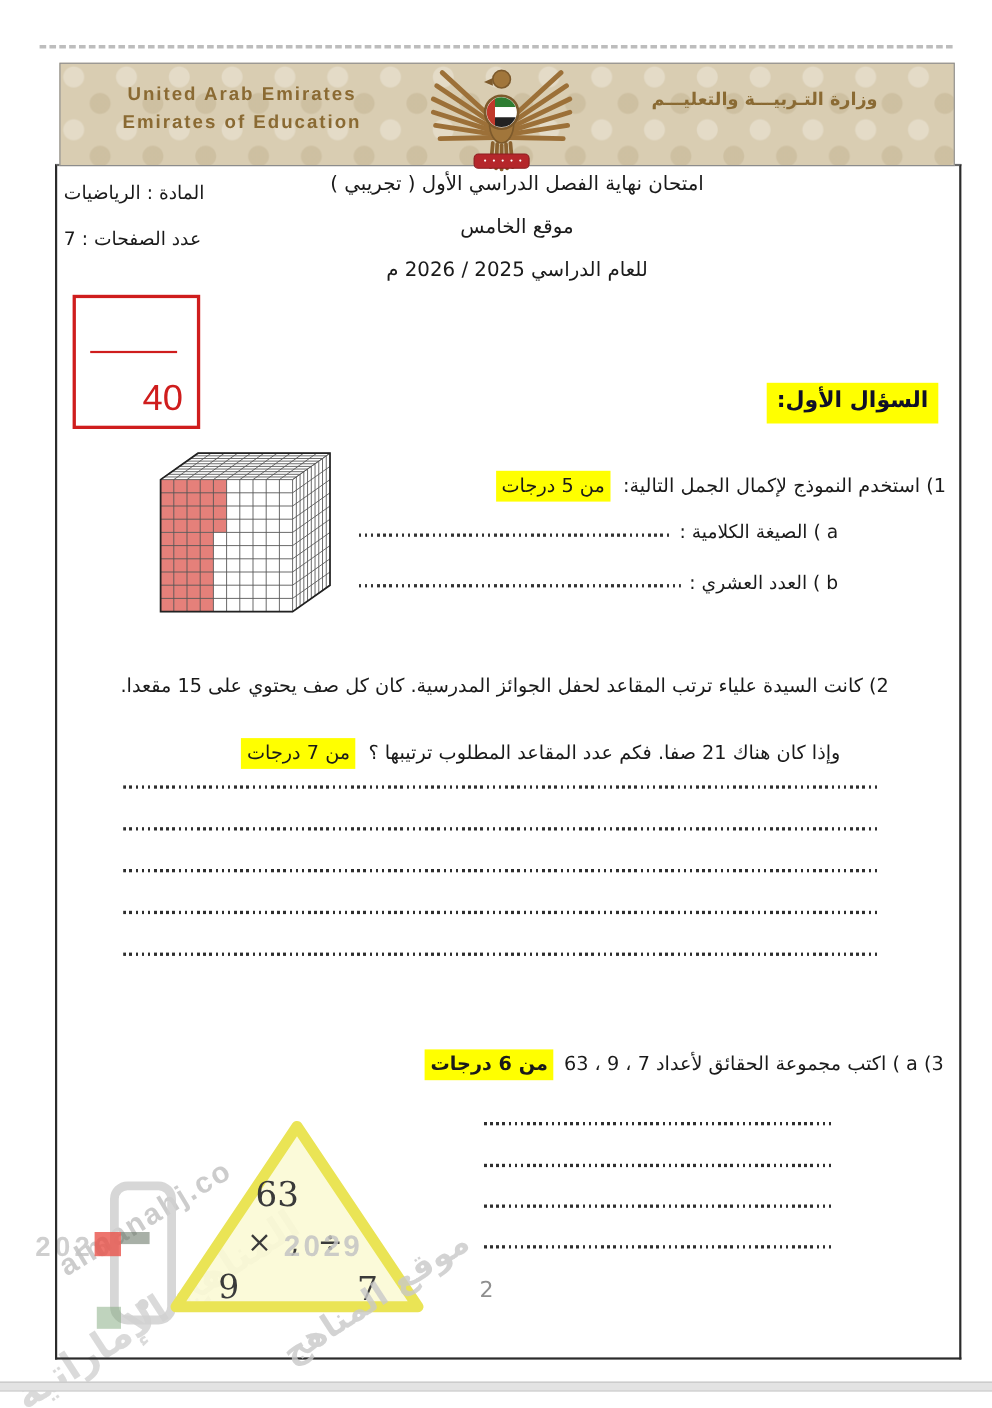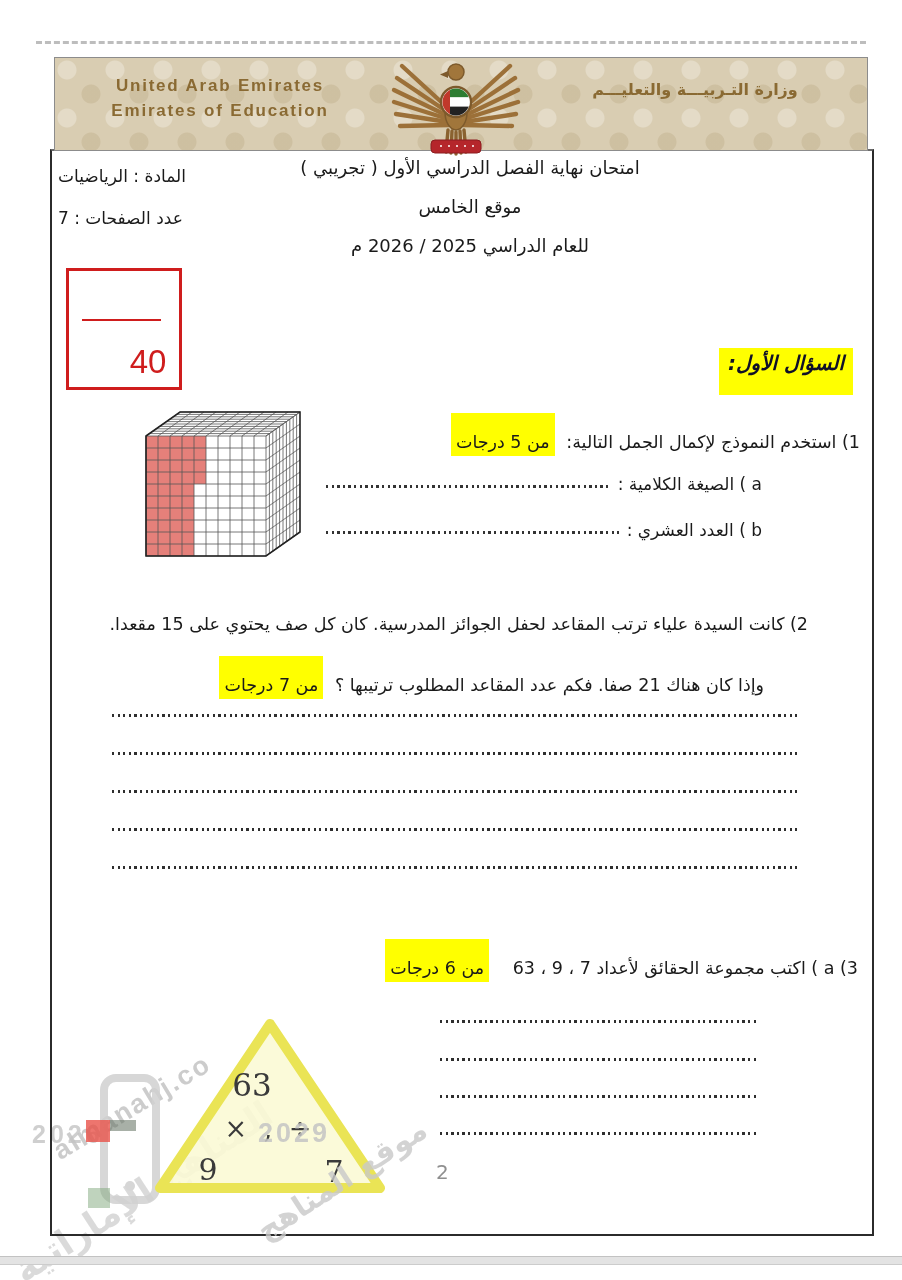"السؤال الأول:" .section-title { font-style: italic -> none; padding: 3px 9px 20px -> 3px 9px 10px }
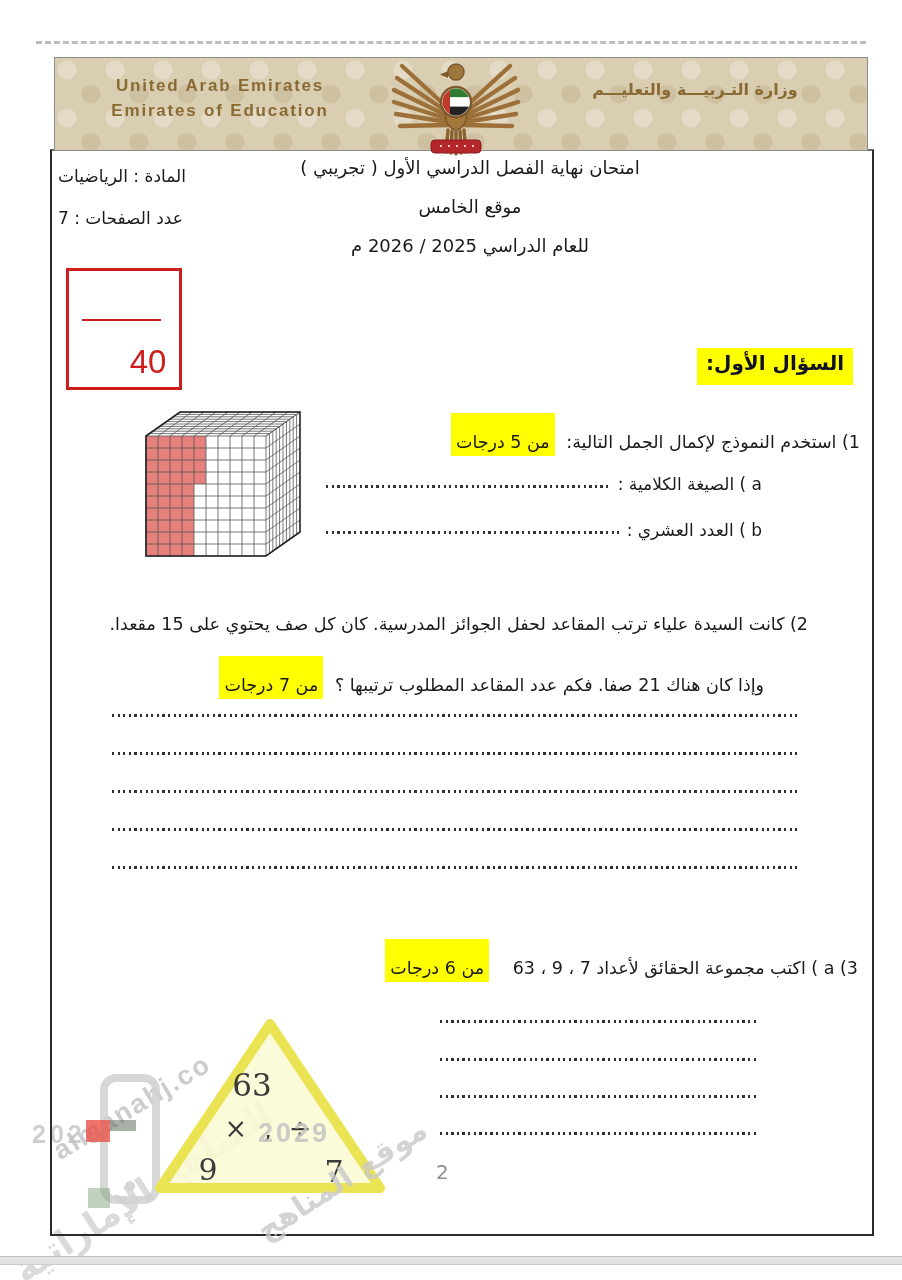"من 5 درجات" .hl { padding: 19px 5px 4px -> 4px 5px 4px }
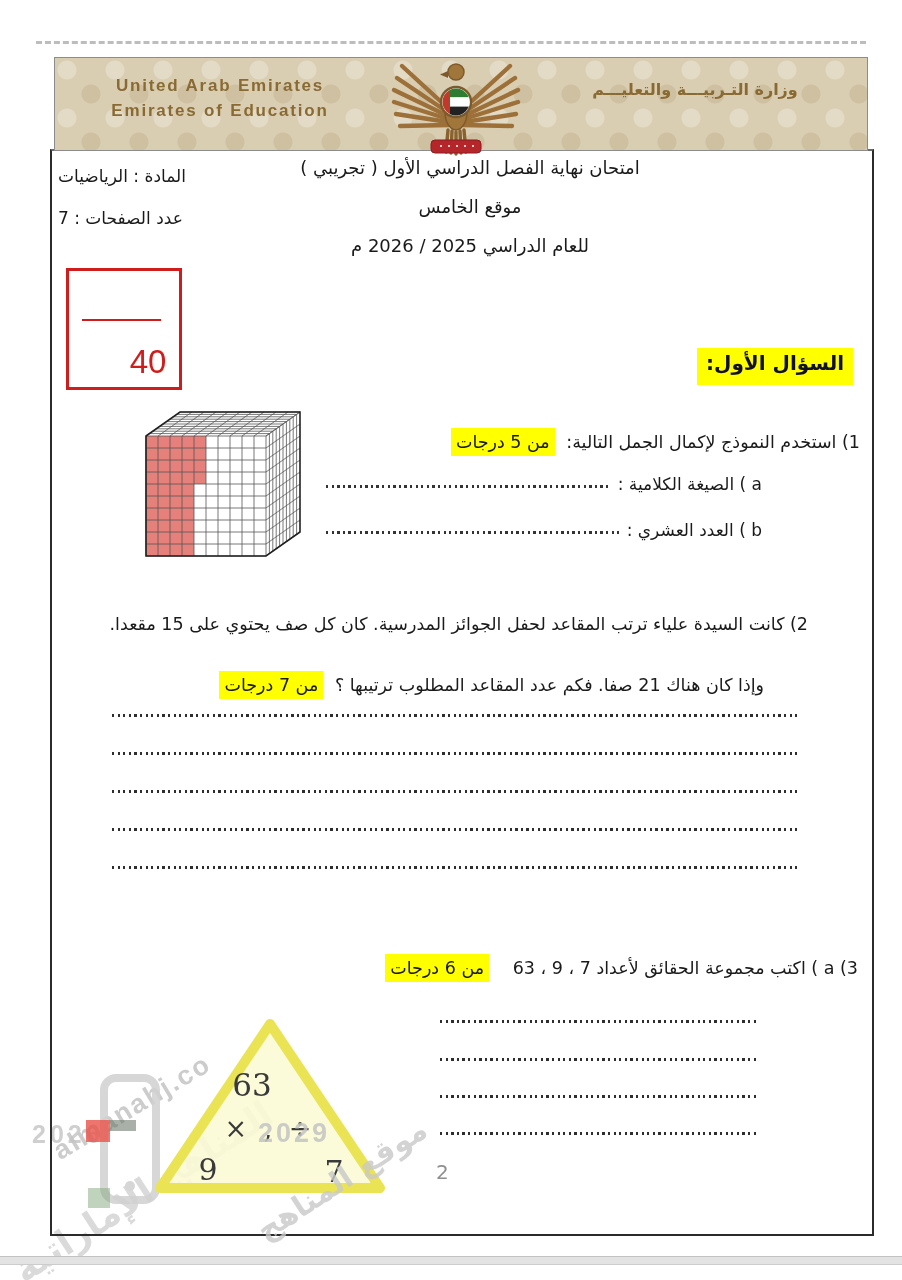"من 6 درجات" span.hl { font-weight: none -> bold; margin-right: 18px -> 4px }
